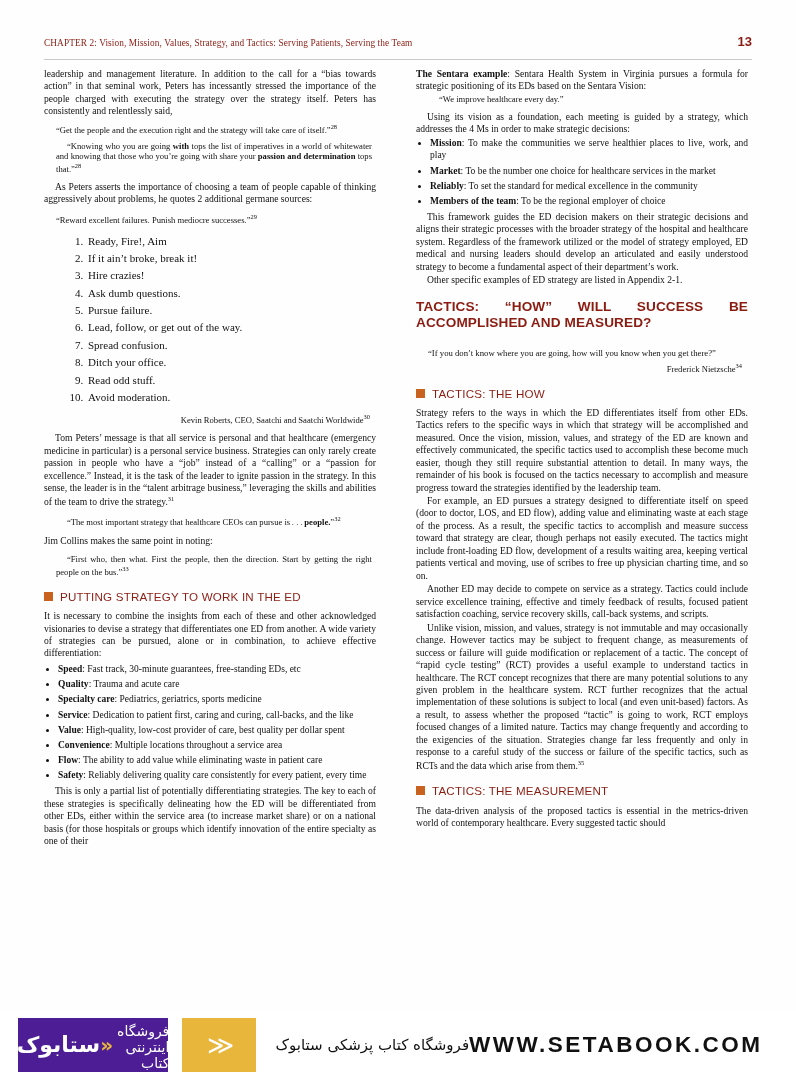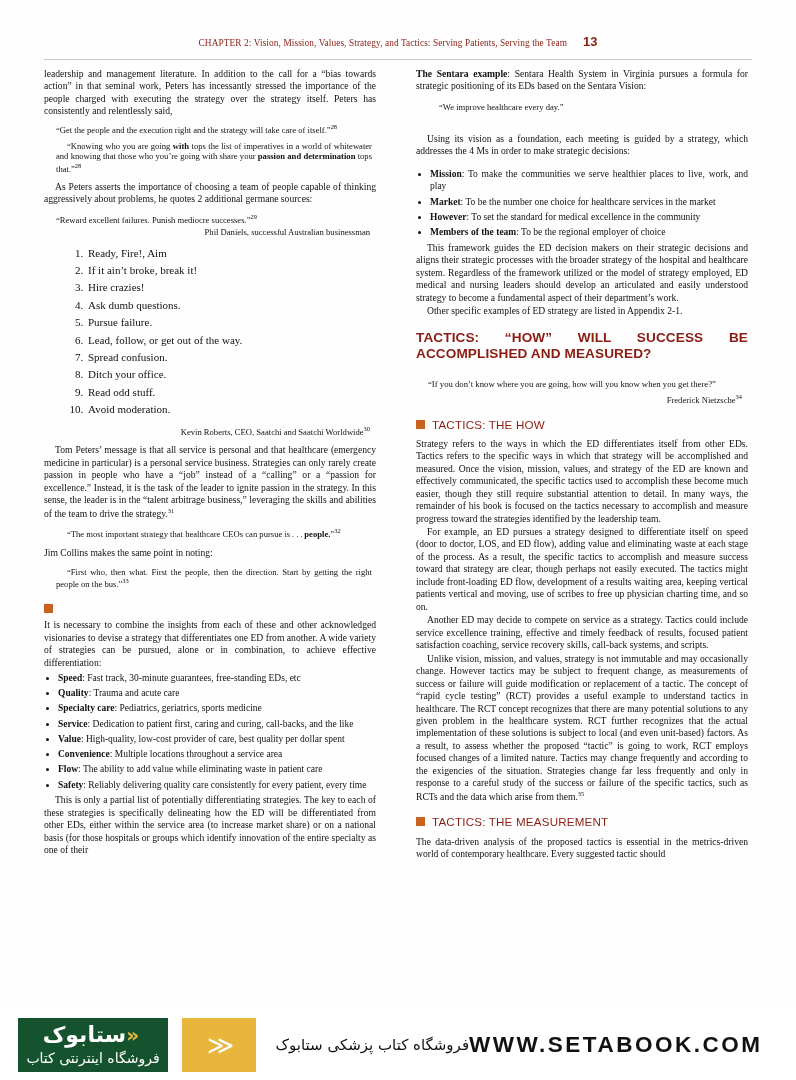"CHAPTER 2: Vision, Mission, Values," .header { justify-content: center -> space-between }
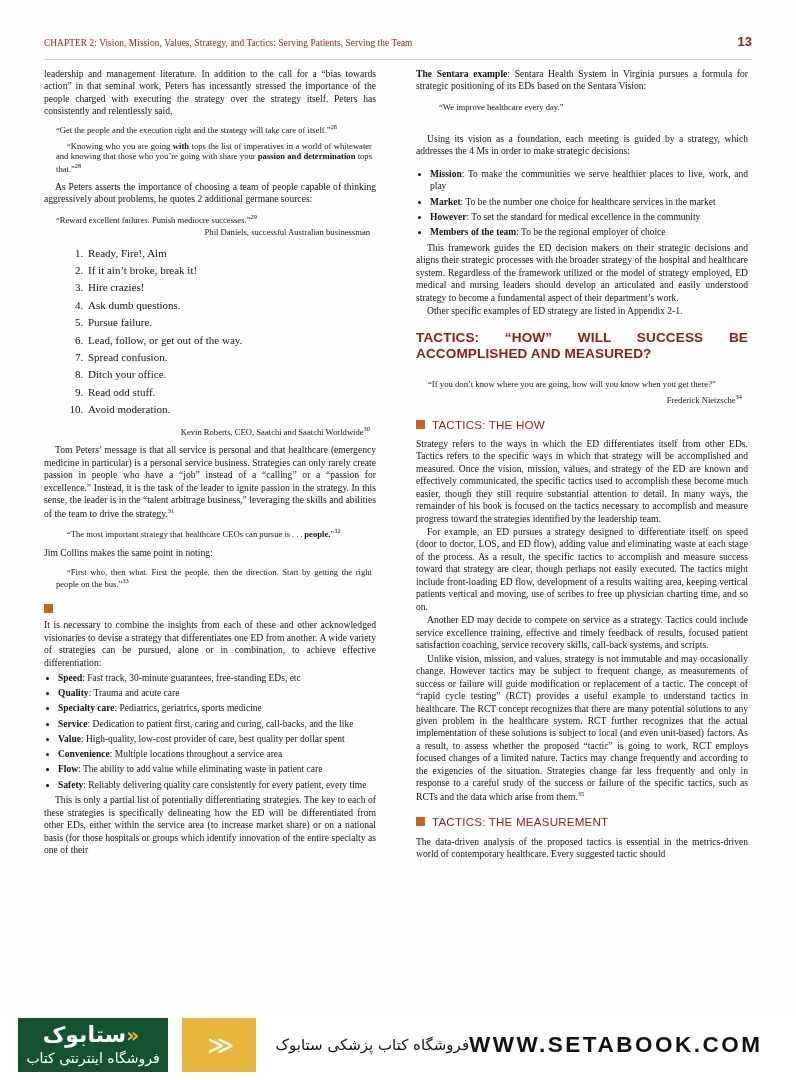"“We improve healthcare every day.”" div.quote { margin-top: 9px -> 1px }
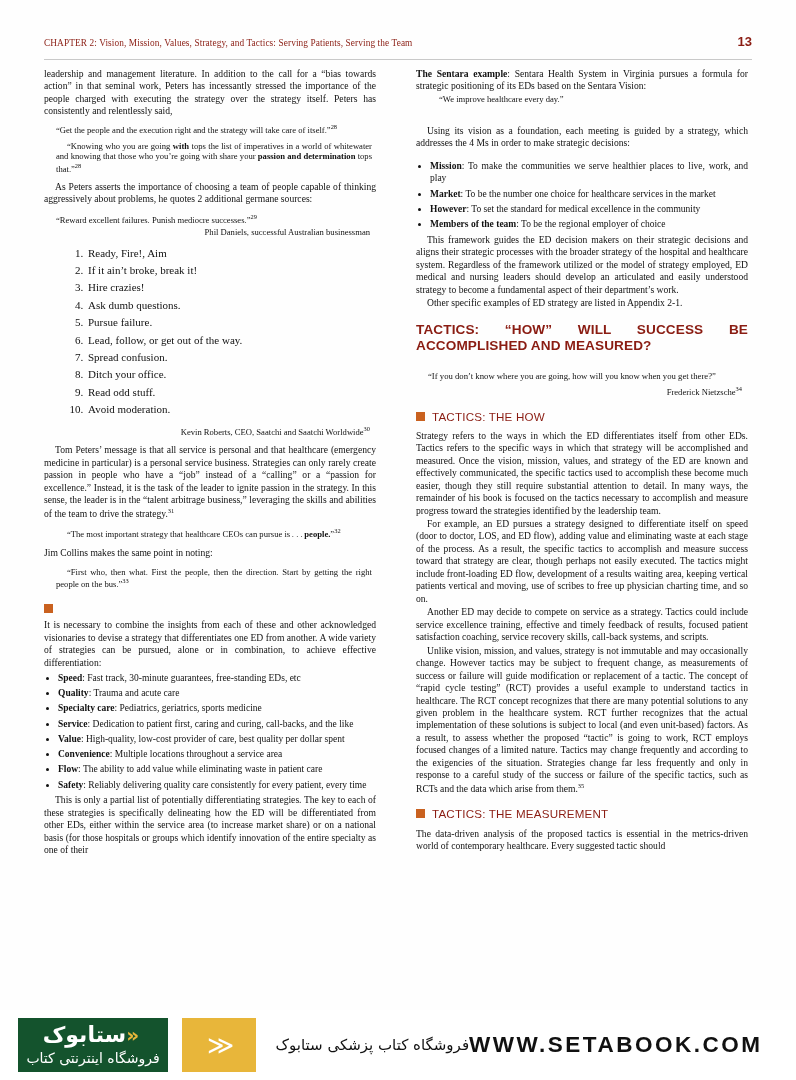"Using its vision as a" p.ind { margin-top: 20px -> 6px }
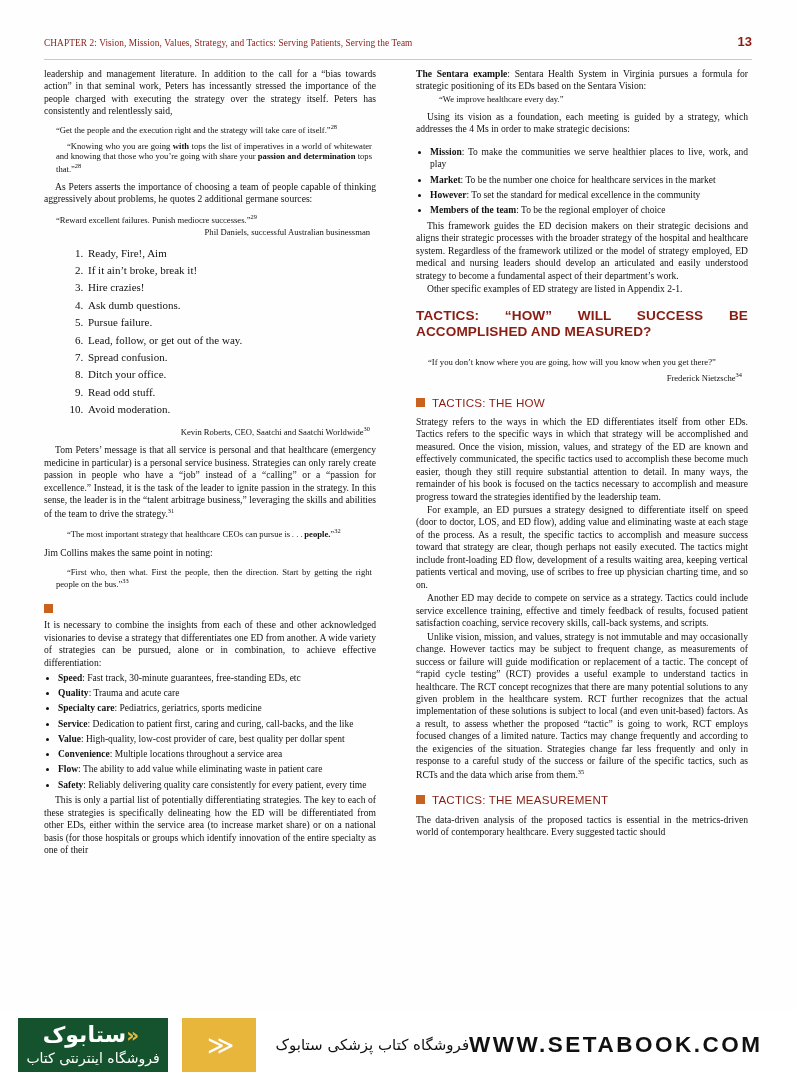"Mission: To make the communities" ul.bullets { margin-top: 10px -> 1px }
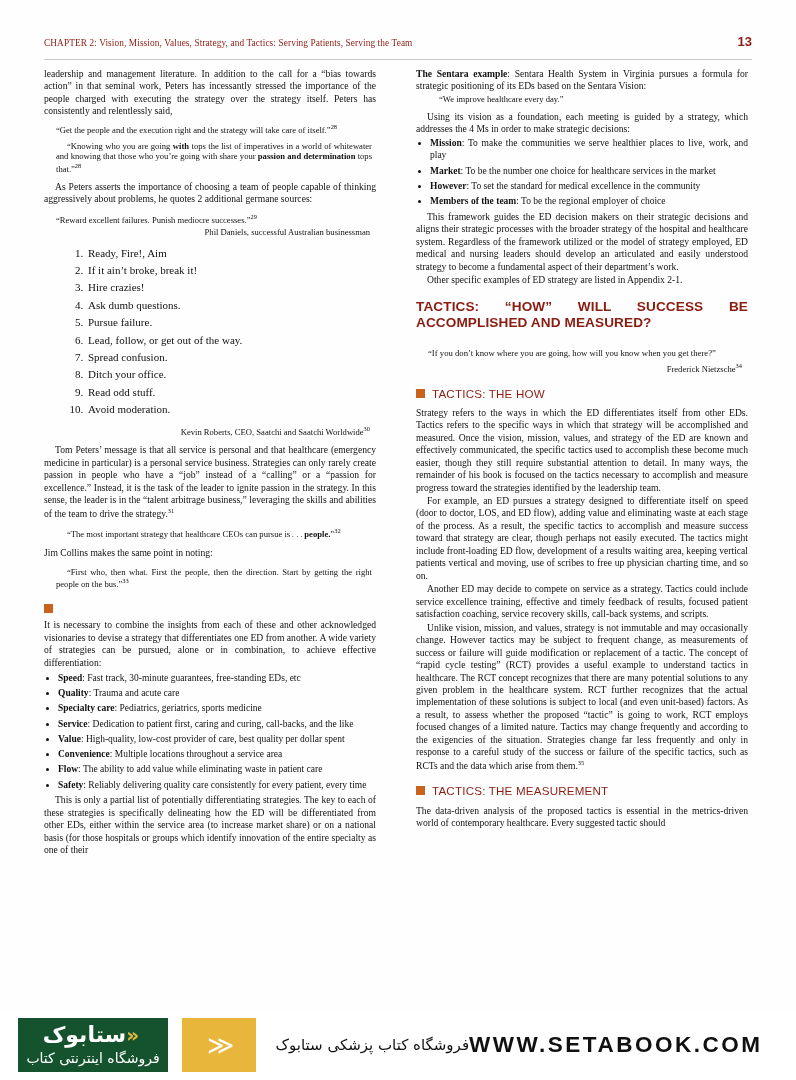"However" span.b { text: However -> Reliably }
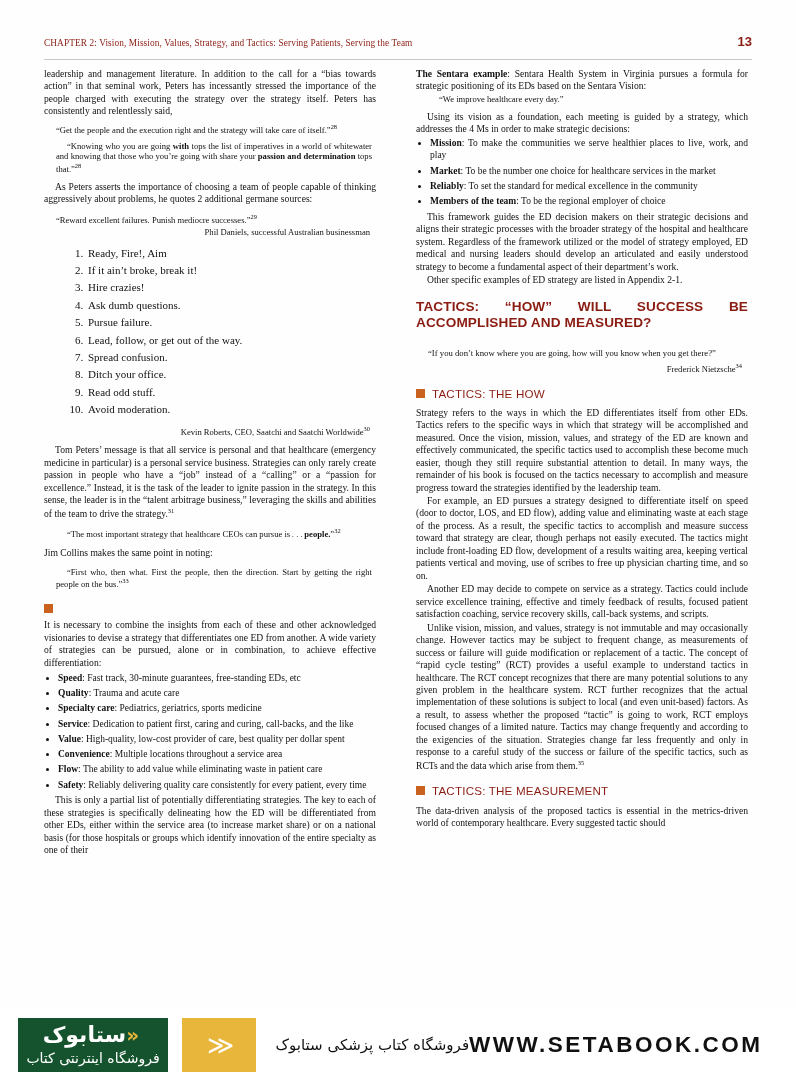"Phil Daniels, successful Australian" div.attrib { html: <div>Phil Daniels, successful Australian businessman</div> -> none }
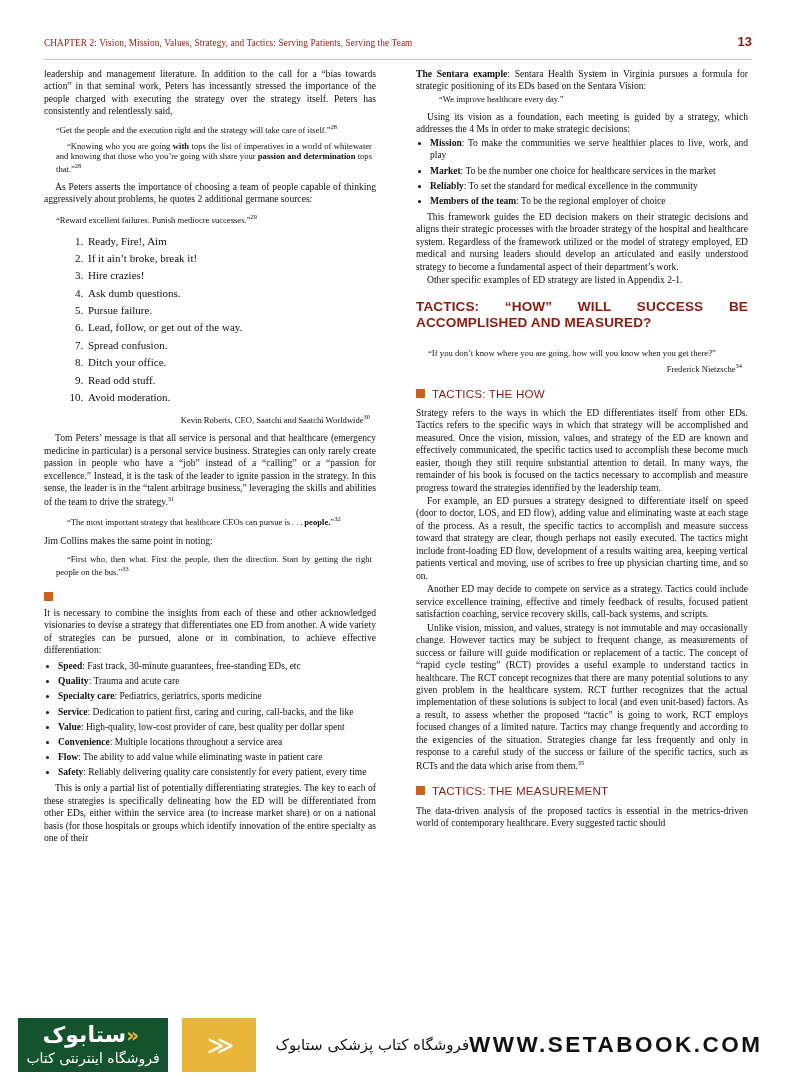"PUTTING STRATEGY TO WORK IN" div.section-head-text { html: none -> <div>PUTTING STRATEGY TO WORK IN THE ED</div> }
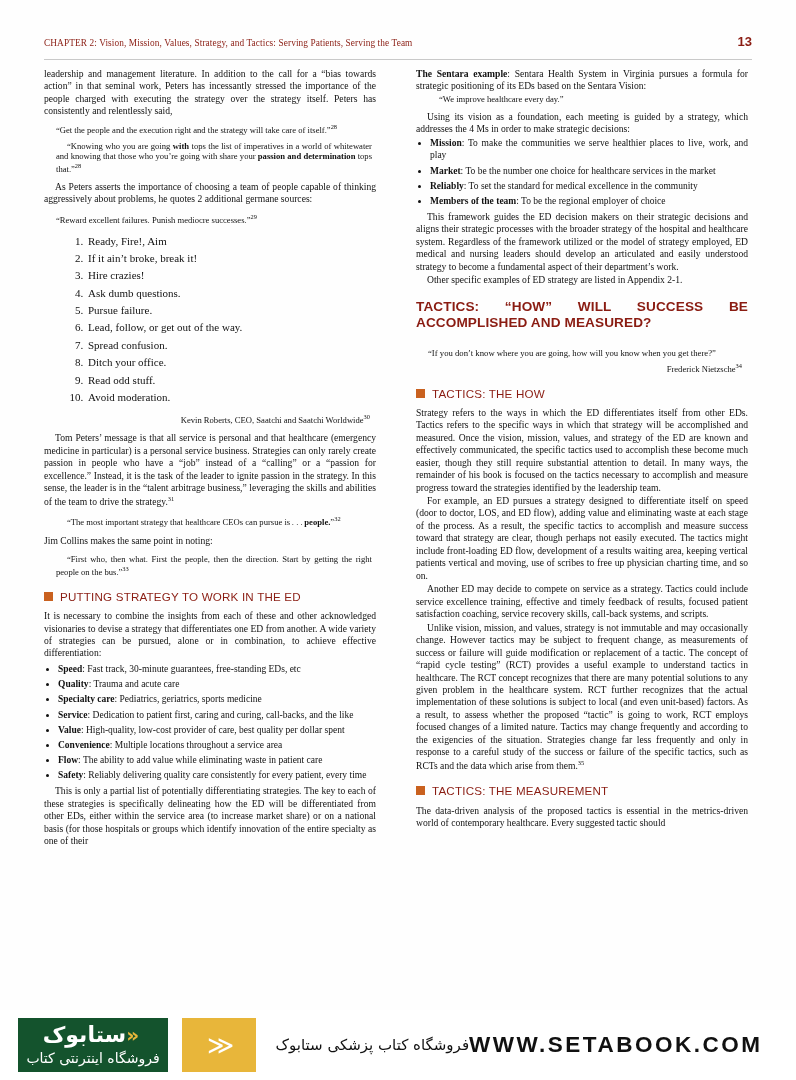"«ستابوک" .logo-blue { background: #14532d -> #4c1d95; flex-direction: column -> row }
